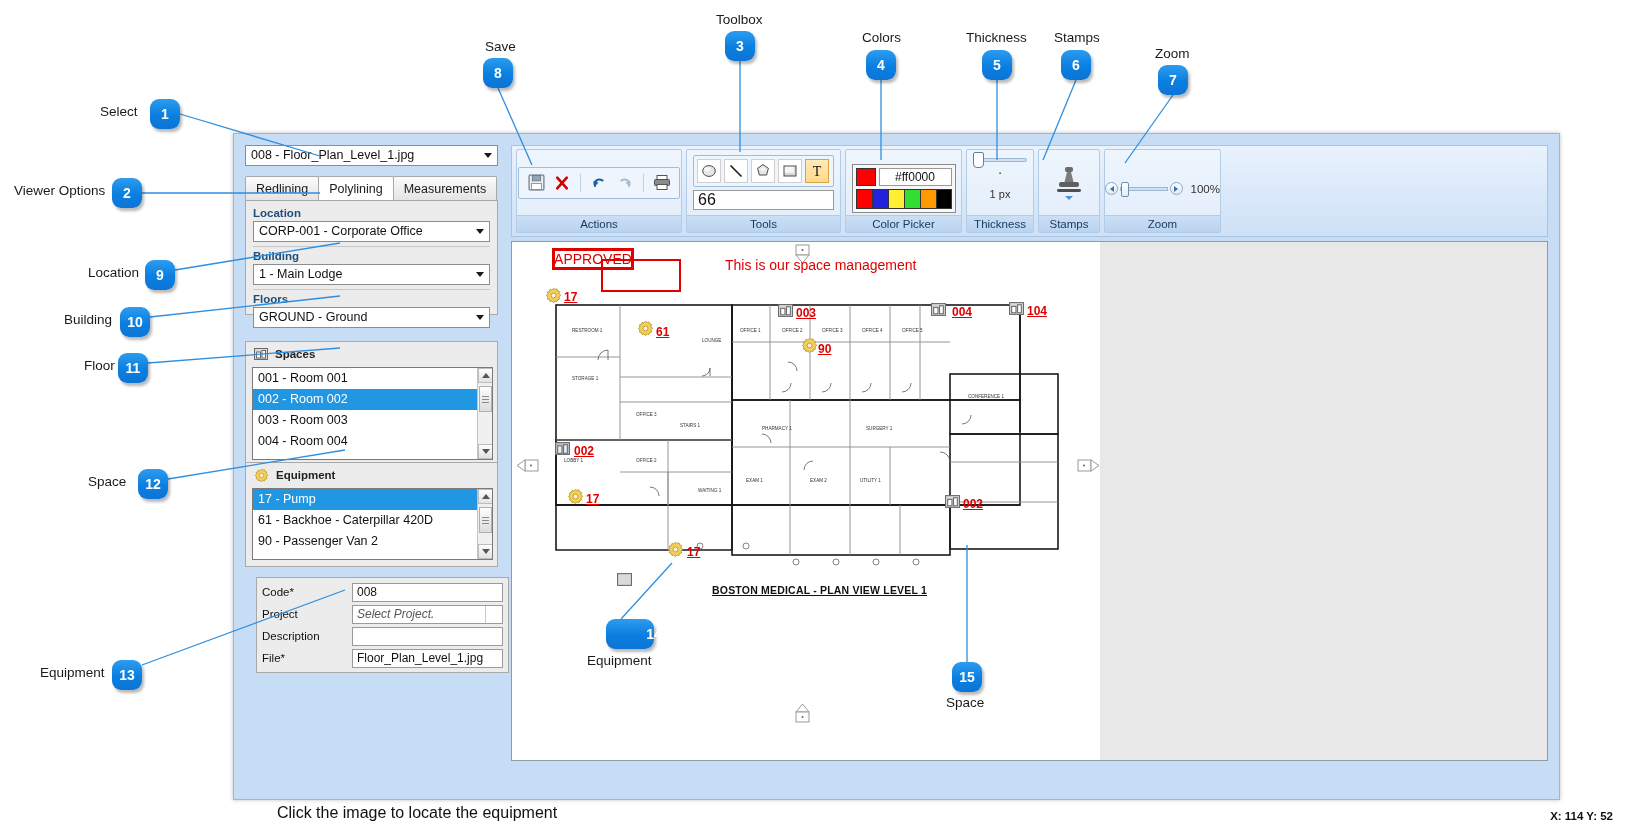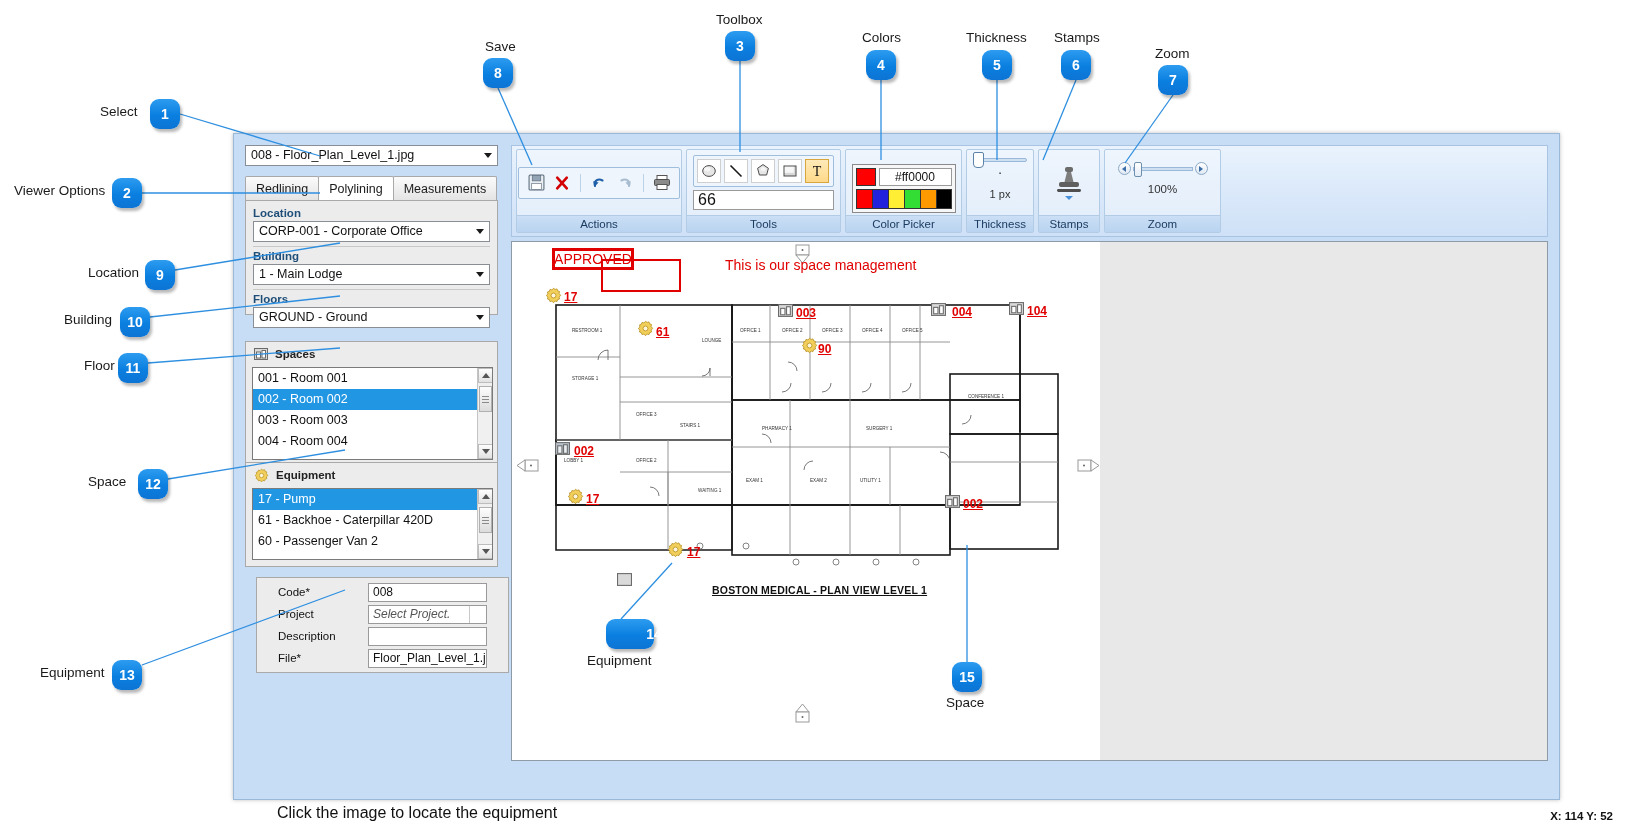"100%" div.rbody { flex-direction: column -> row }
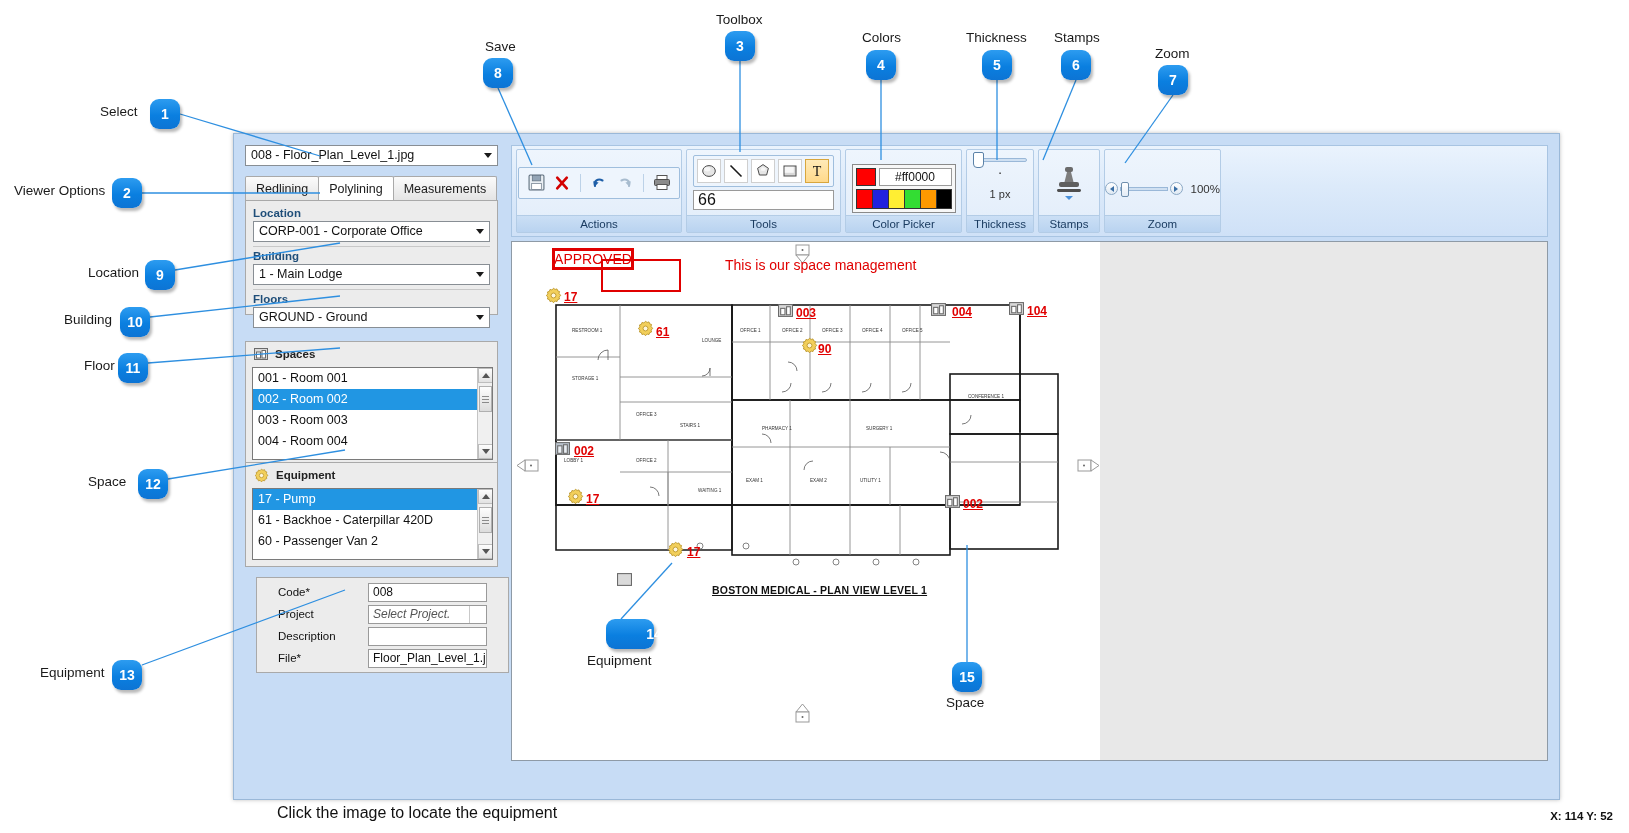"60 - Passenger Van 2" span { text: 60 -> 90 }
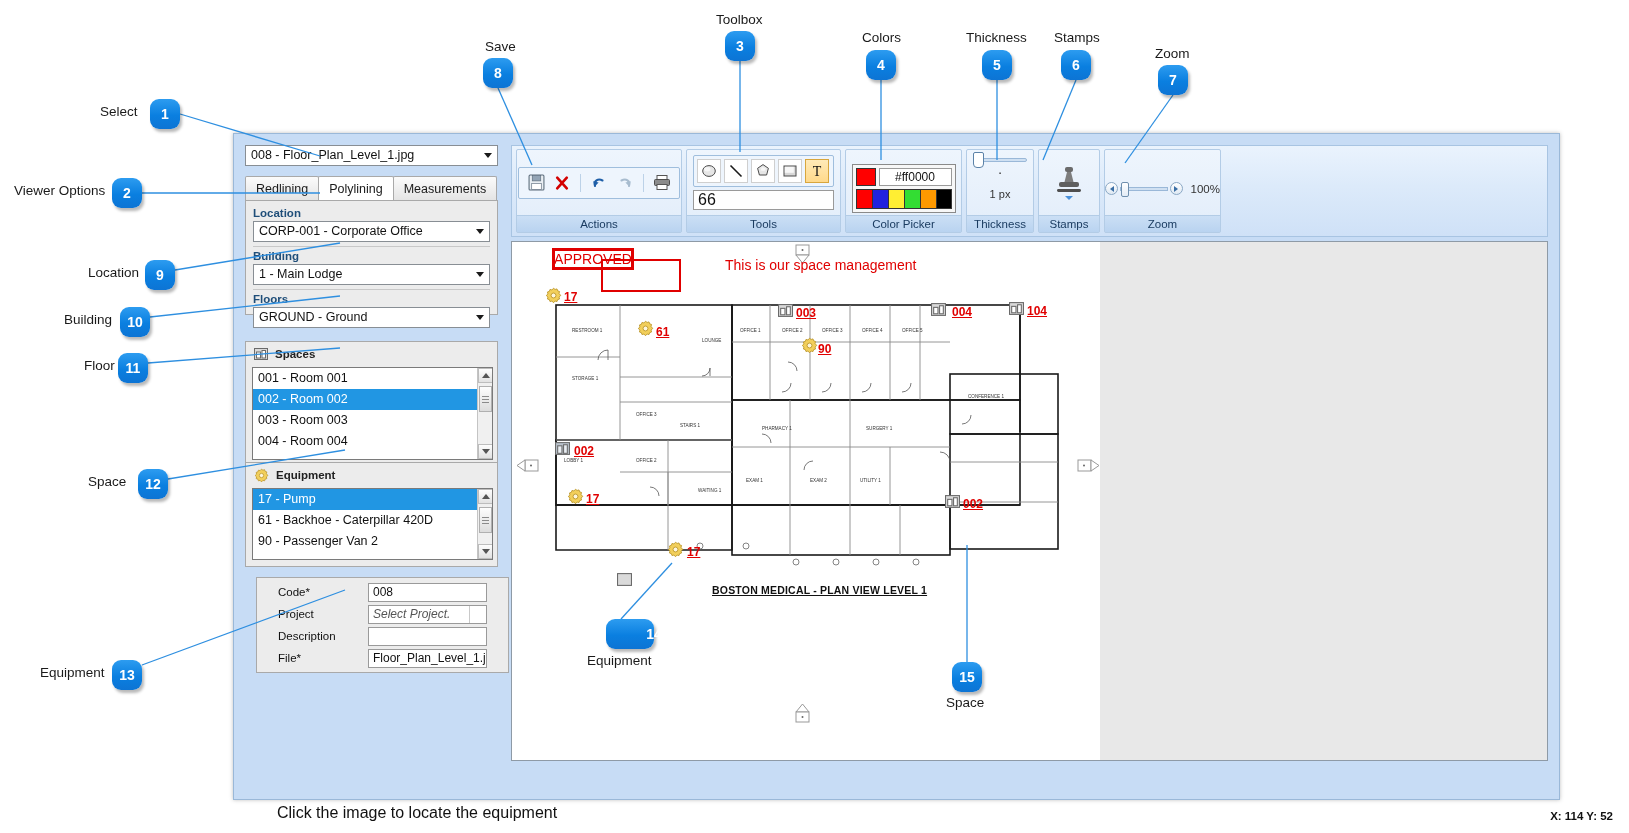"Code*" #formbox { padding: 4px 21px -> 4px 5px }
